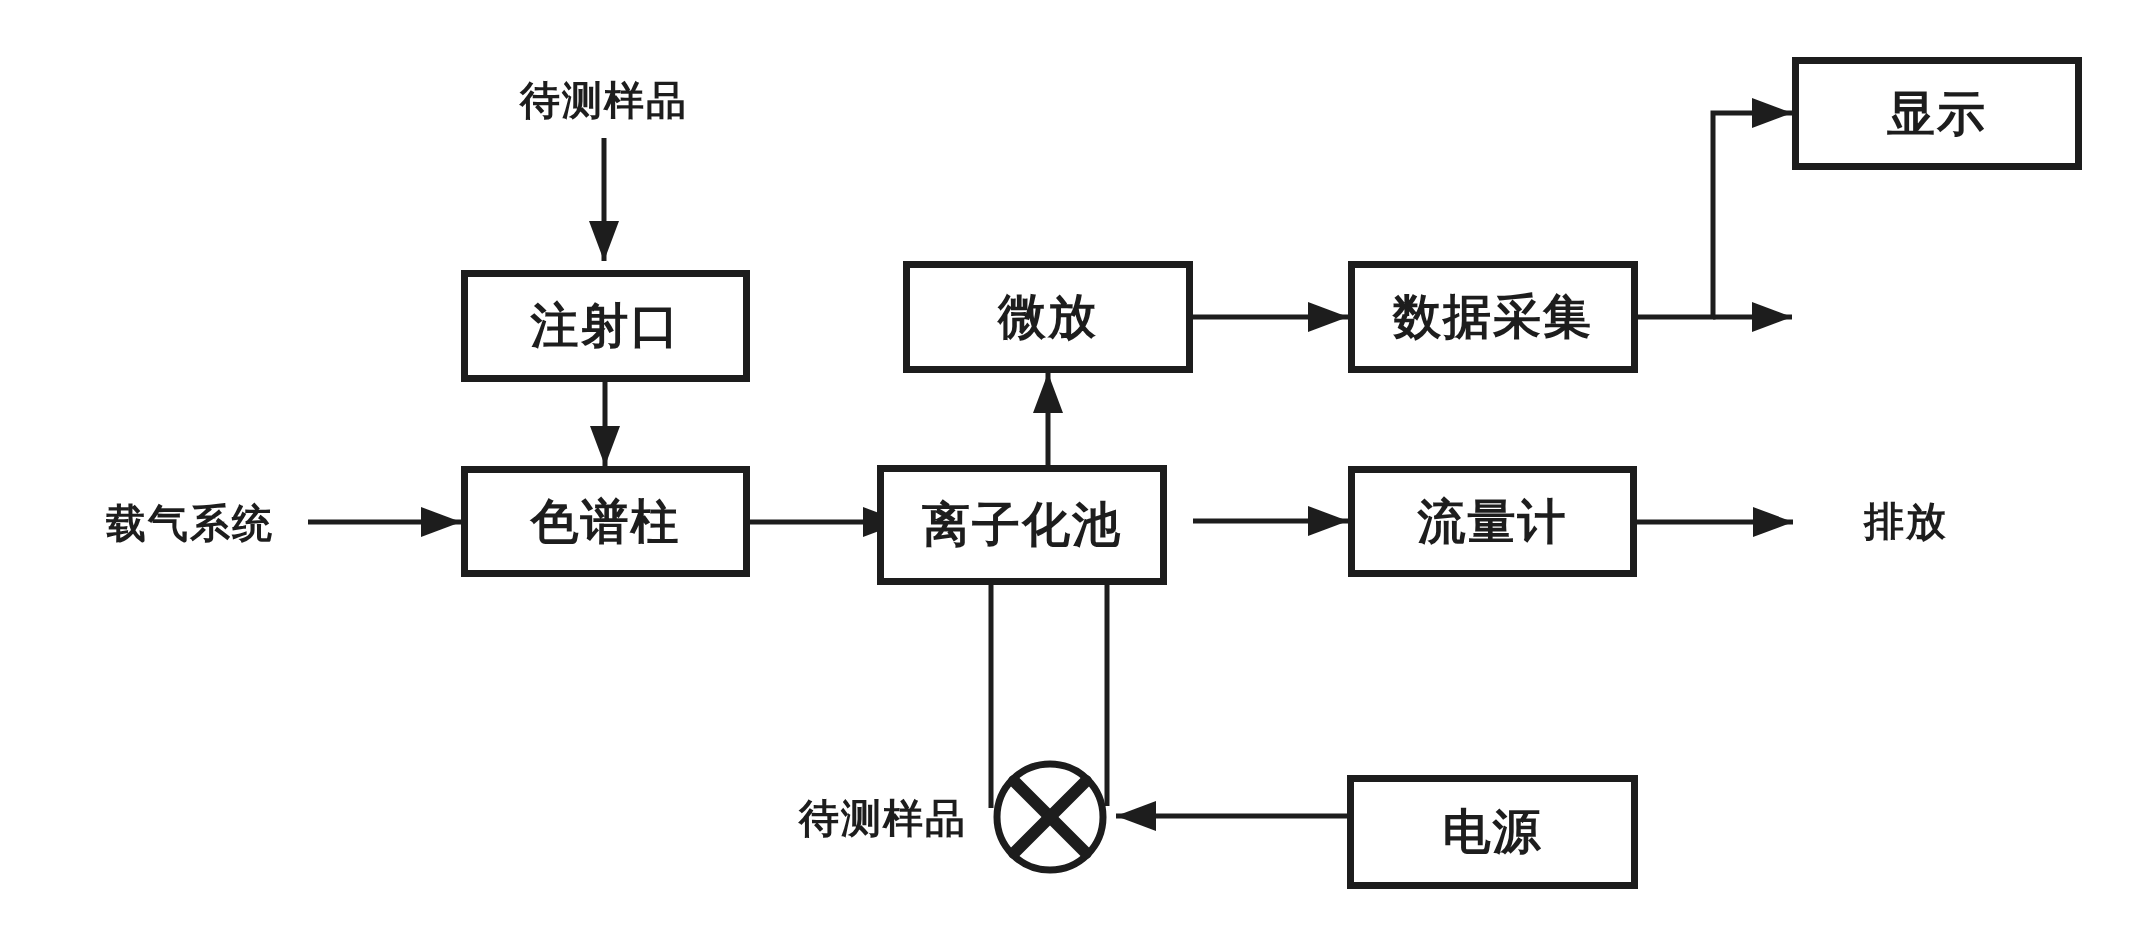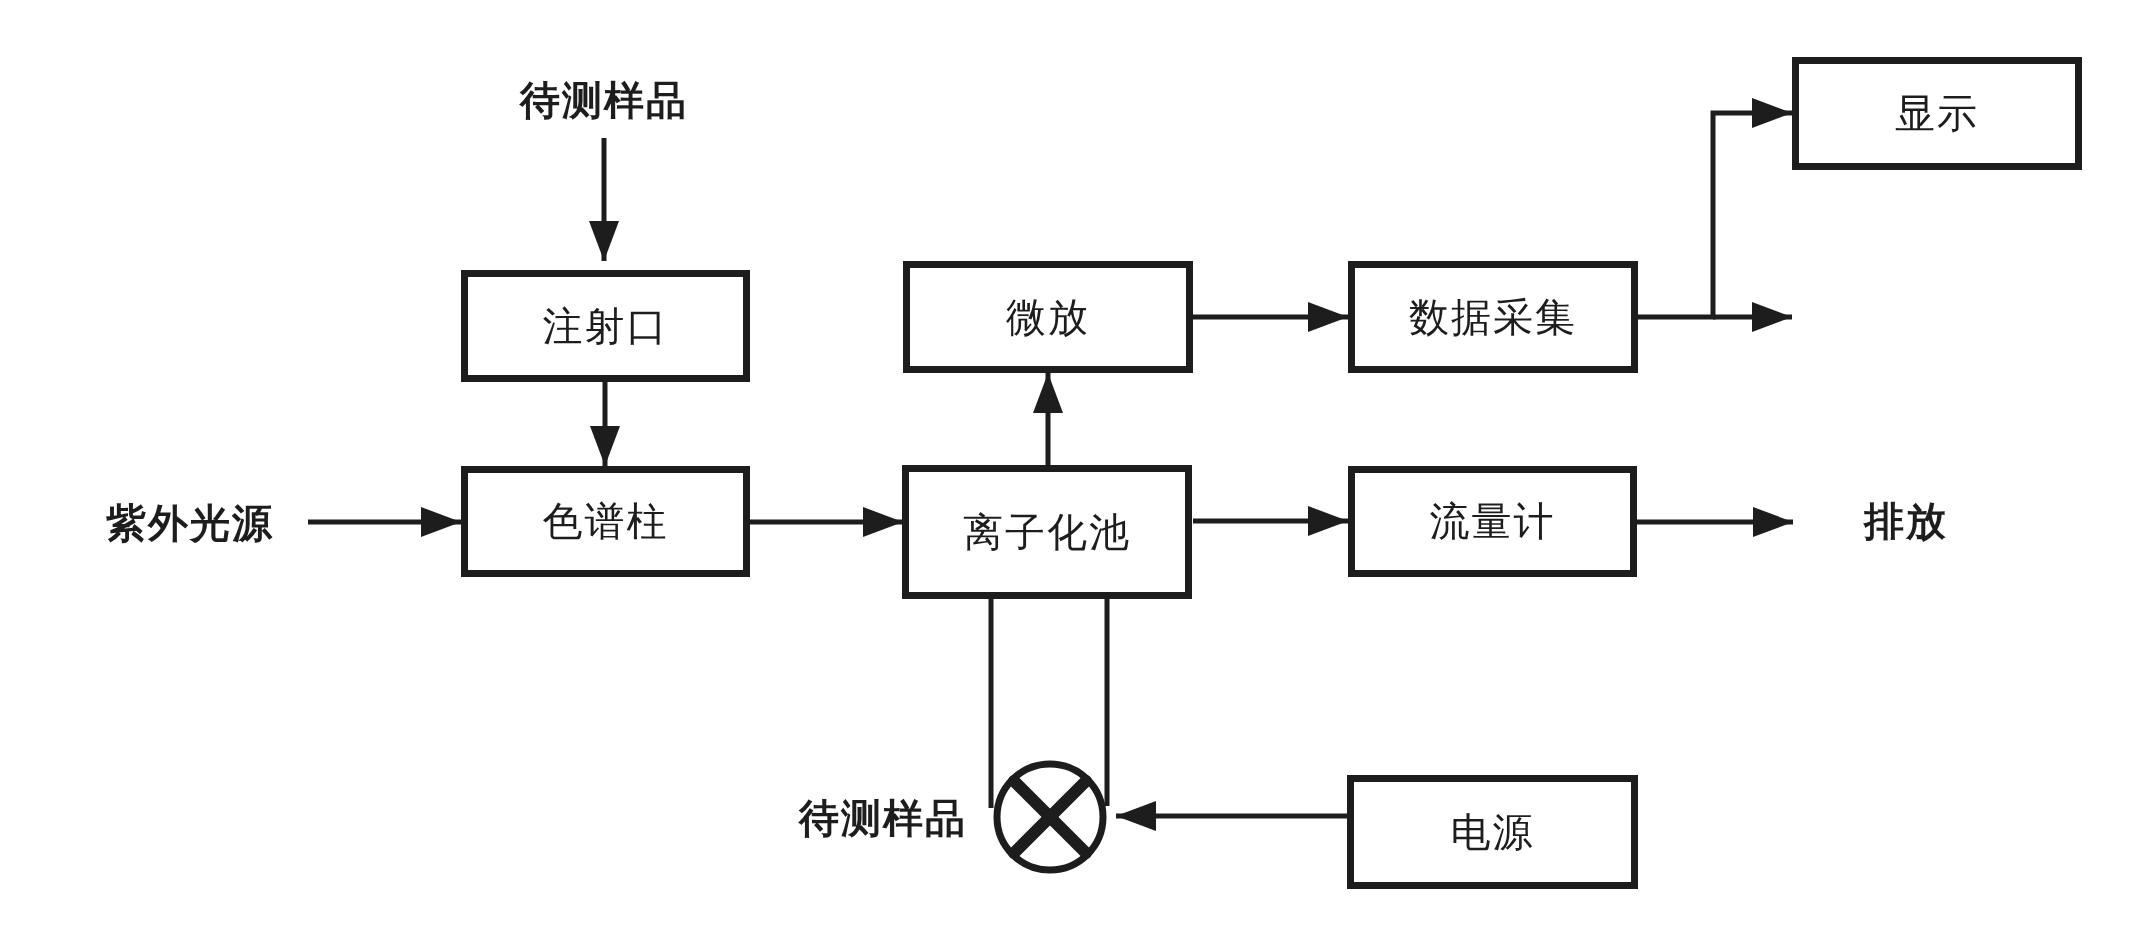"显示" .node { font-size: 40px -> 48px; font-weight: 400 -> 700 }
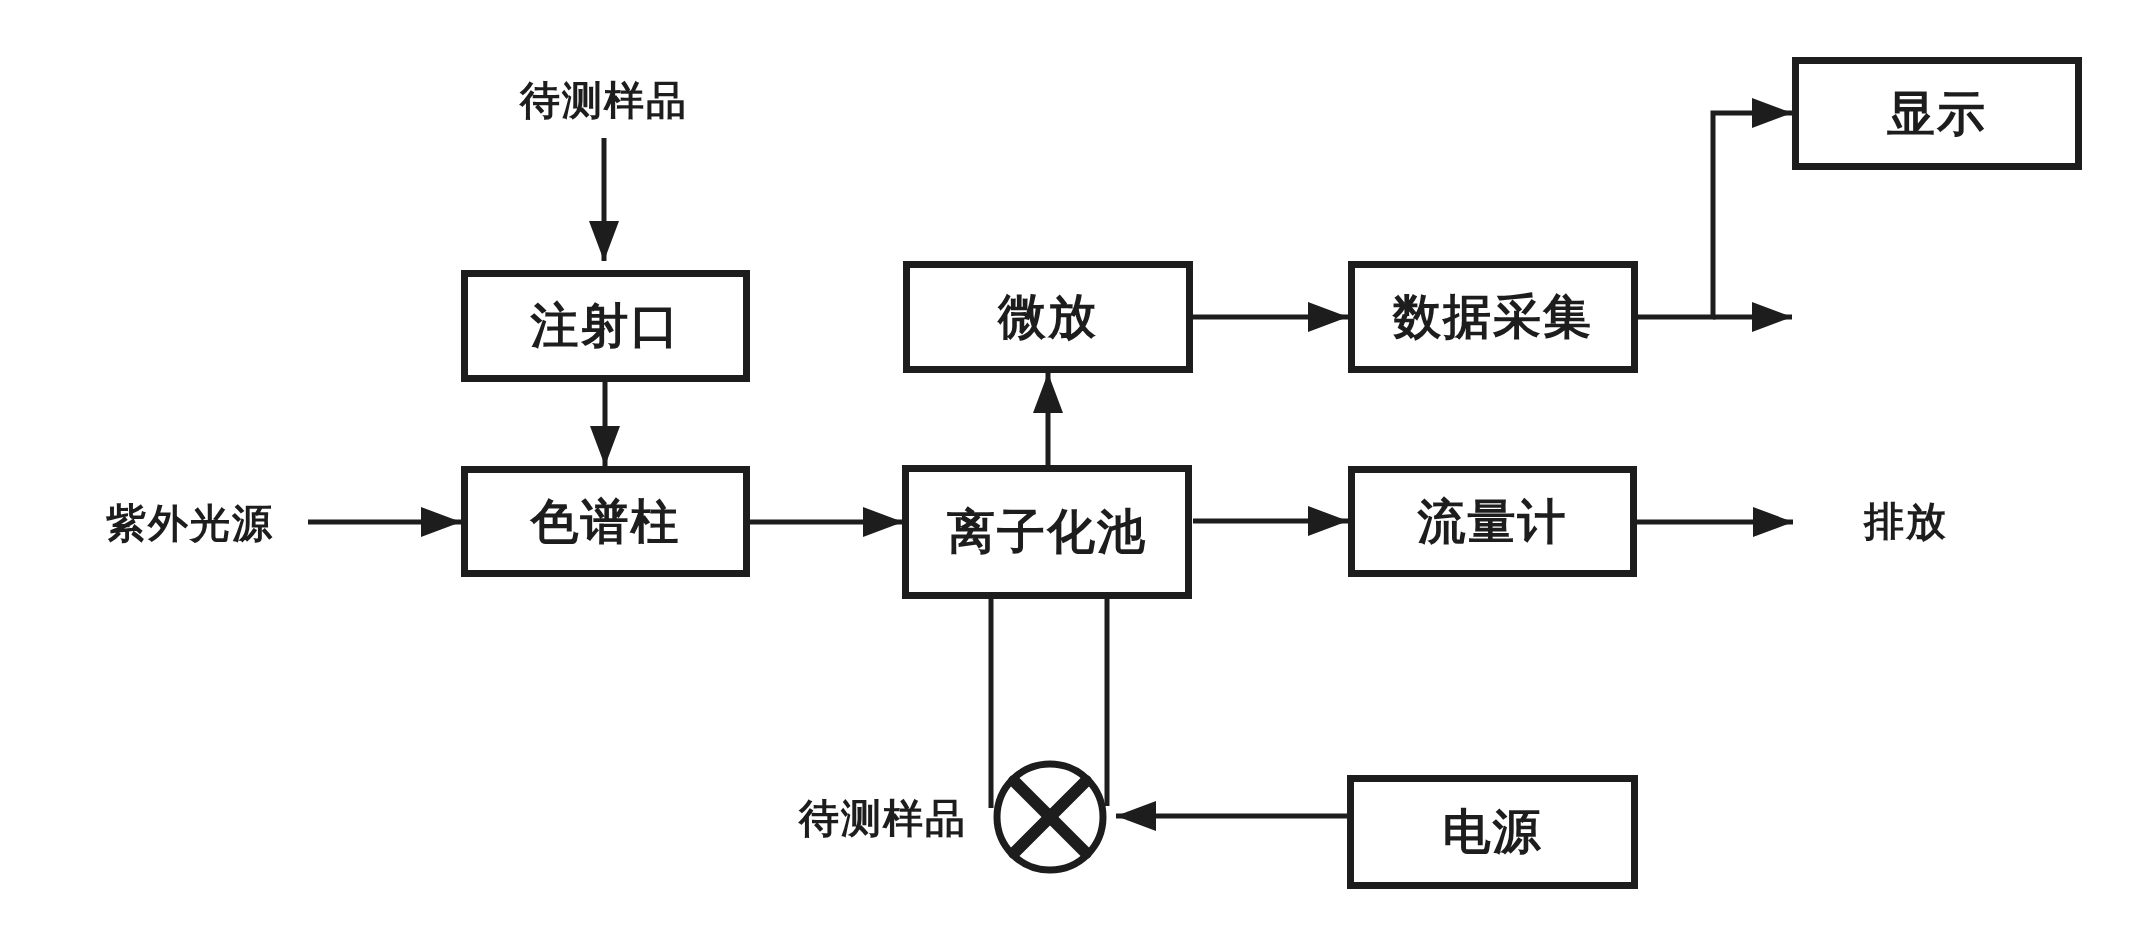"紫外光源" div.flabel { text: 紫外光源 -> 载气系统 }
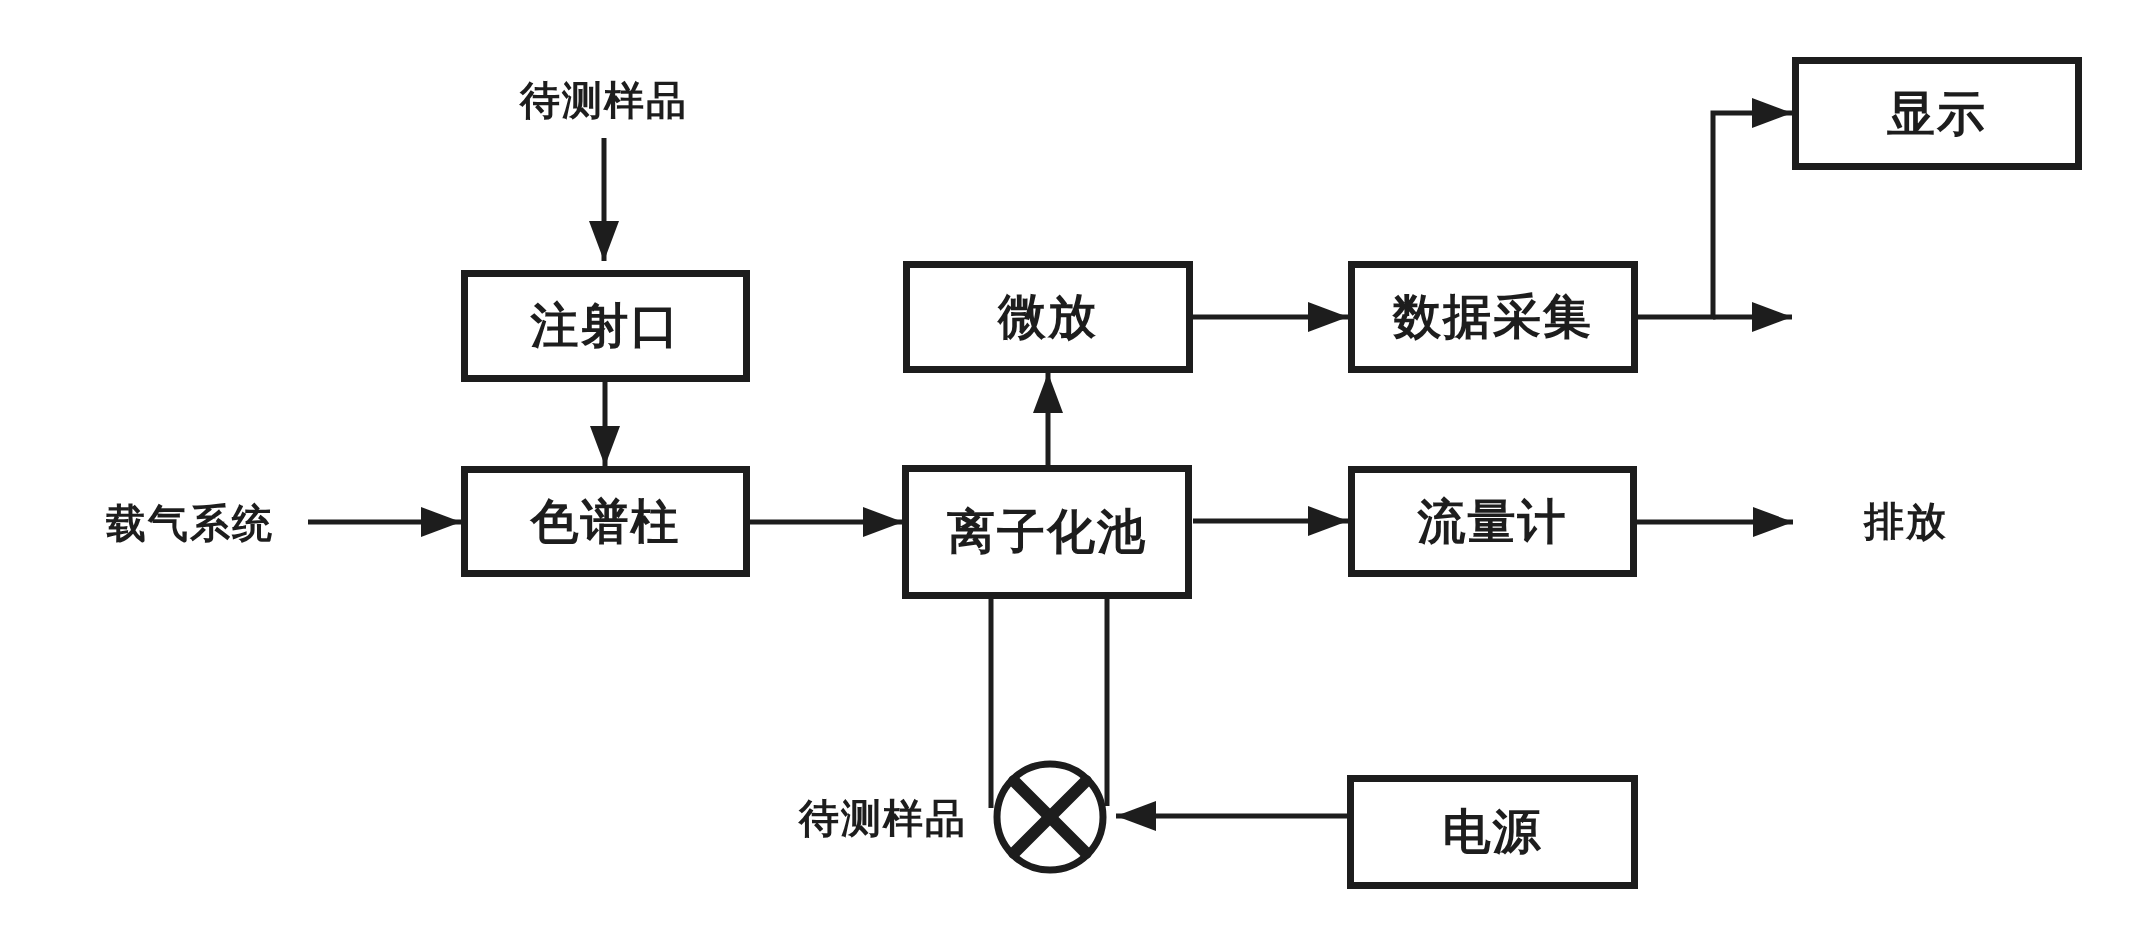"离子化池" div.node { height: 134px -> 120px; left: 902px -> 877px }
